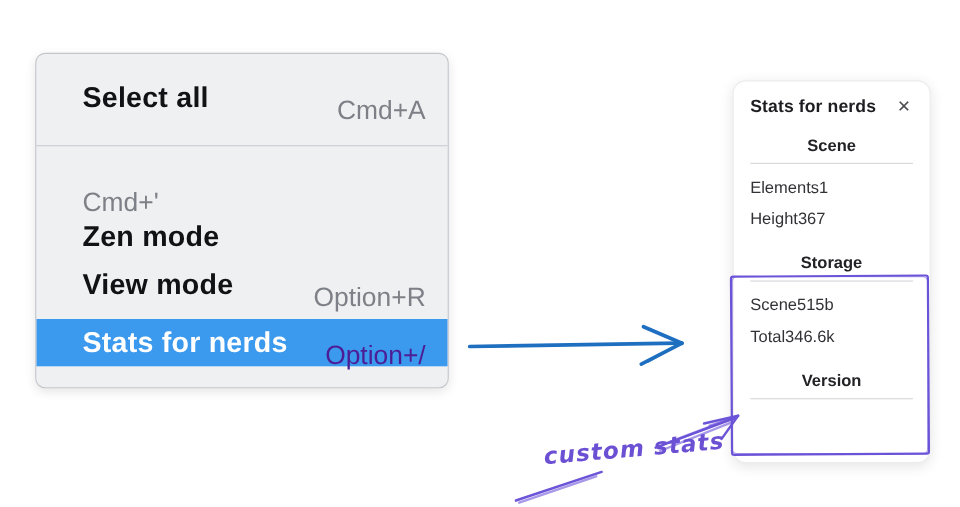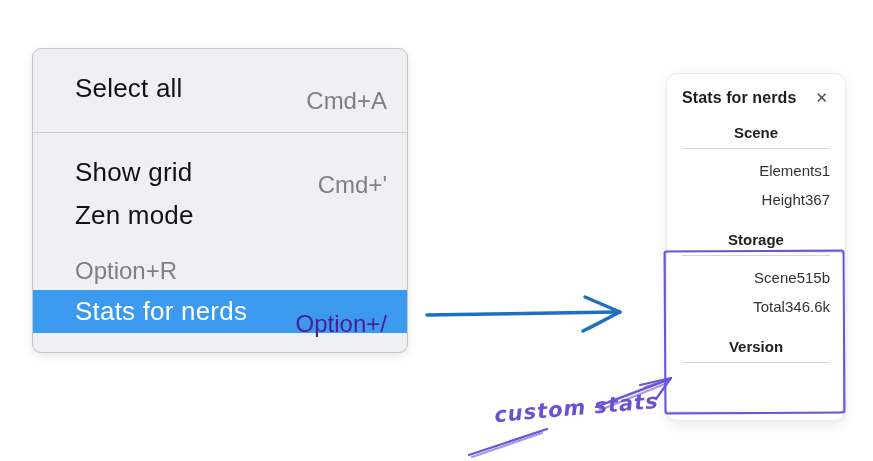"Select all" .menu-item .mi-label { font-weight: none -> bold }
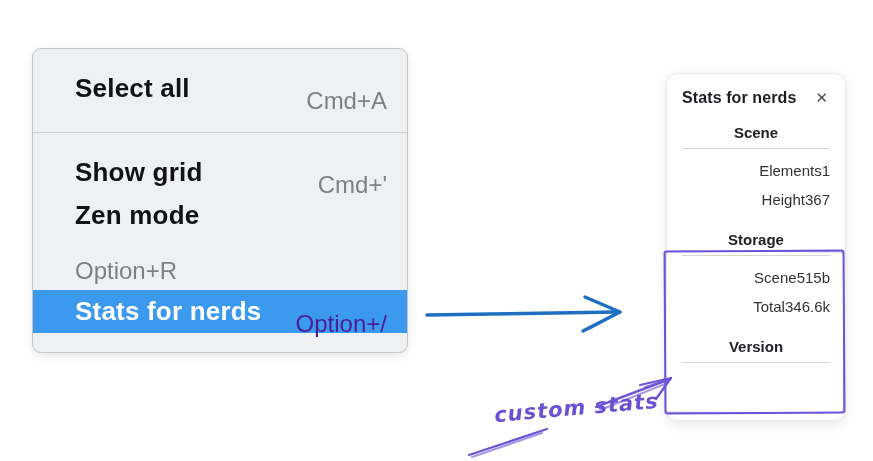"Show grid" span.mi-label { html: <span>Show grid</span> -> none }
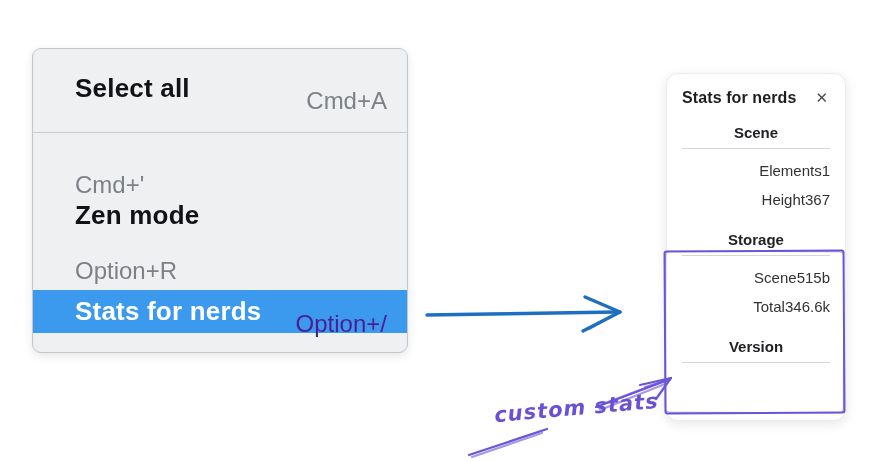"Elements" .sp-row { justify-content: flex-end -> flex-start }
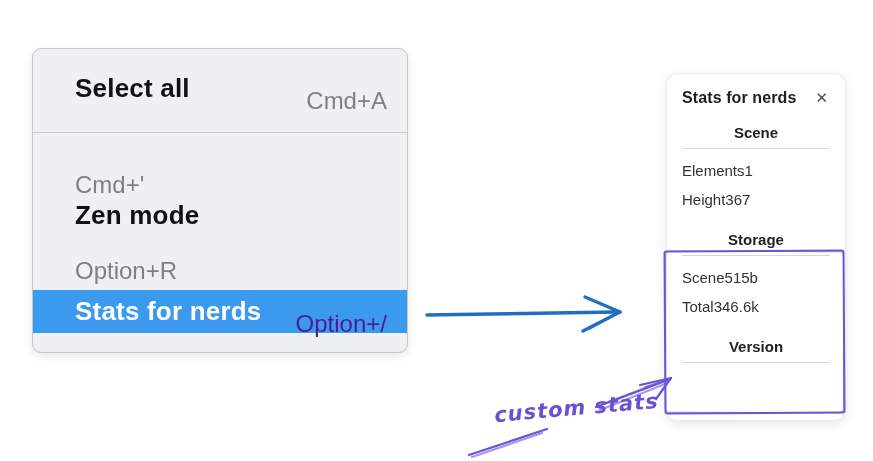"View mode" span.mi-label { html: none -> <span>View mode</span> }
